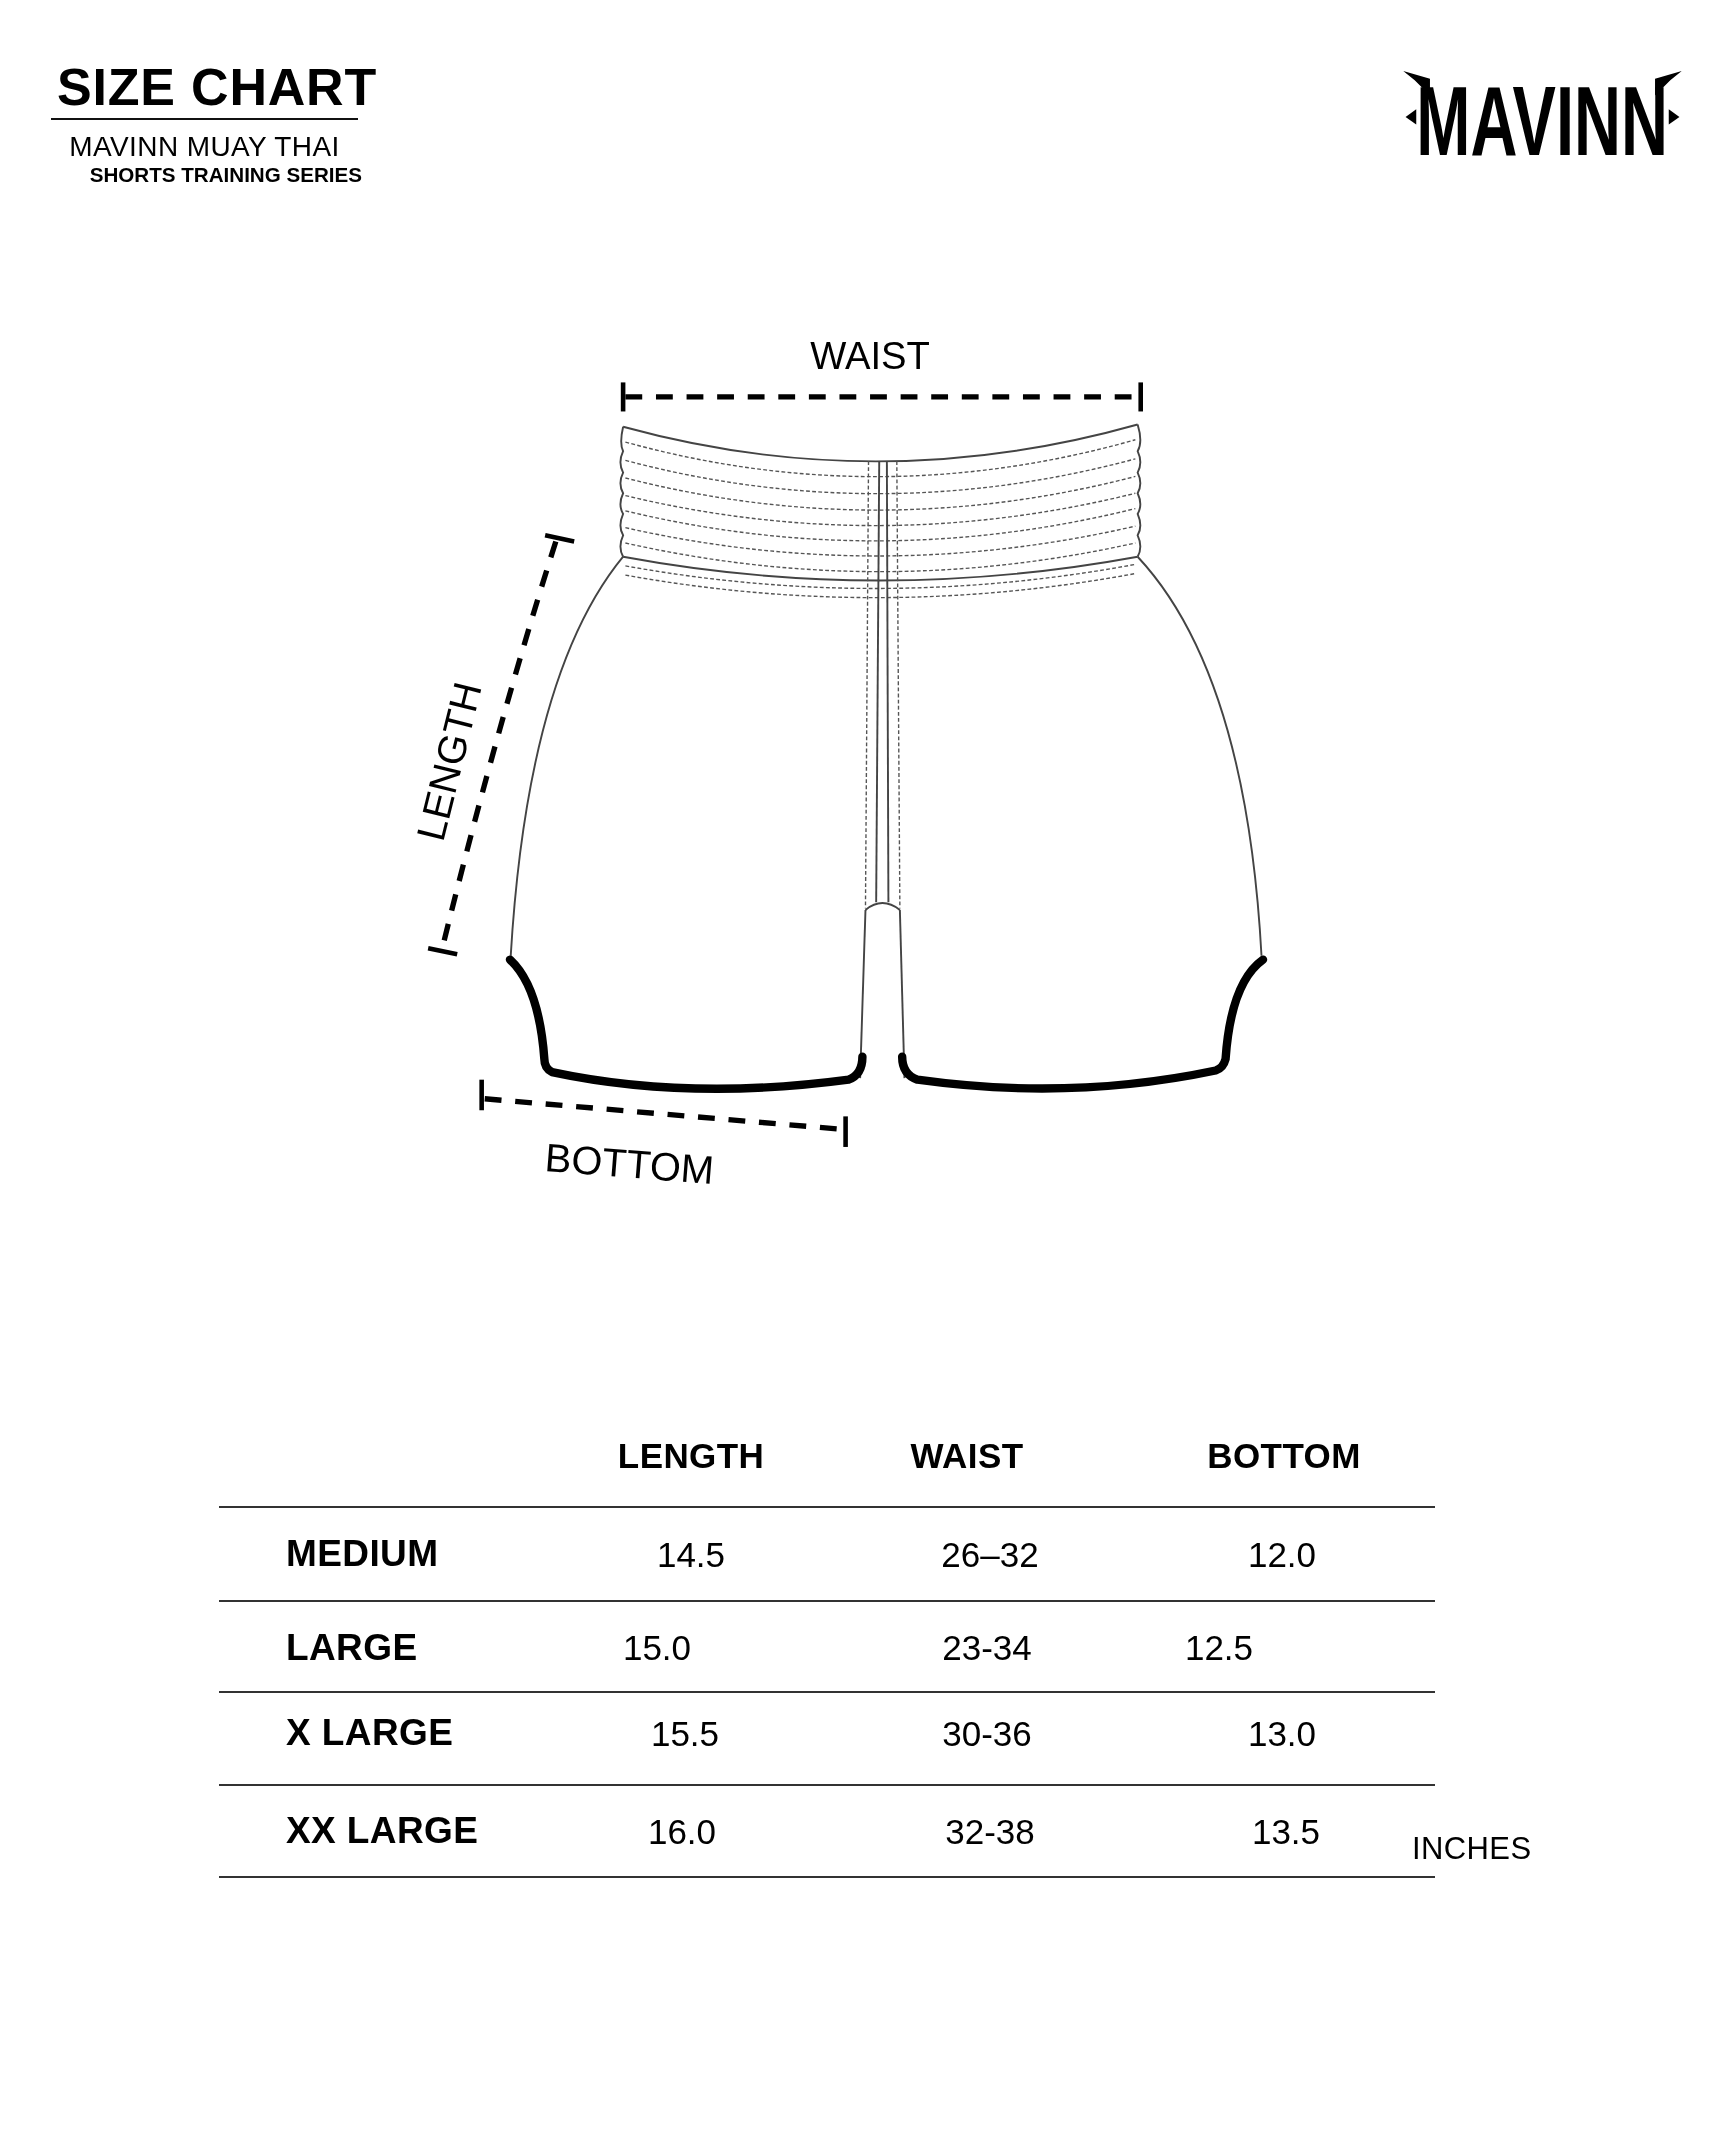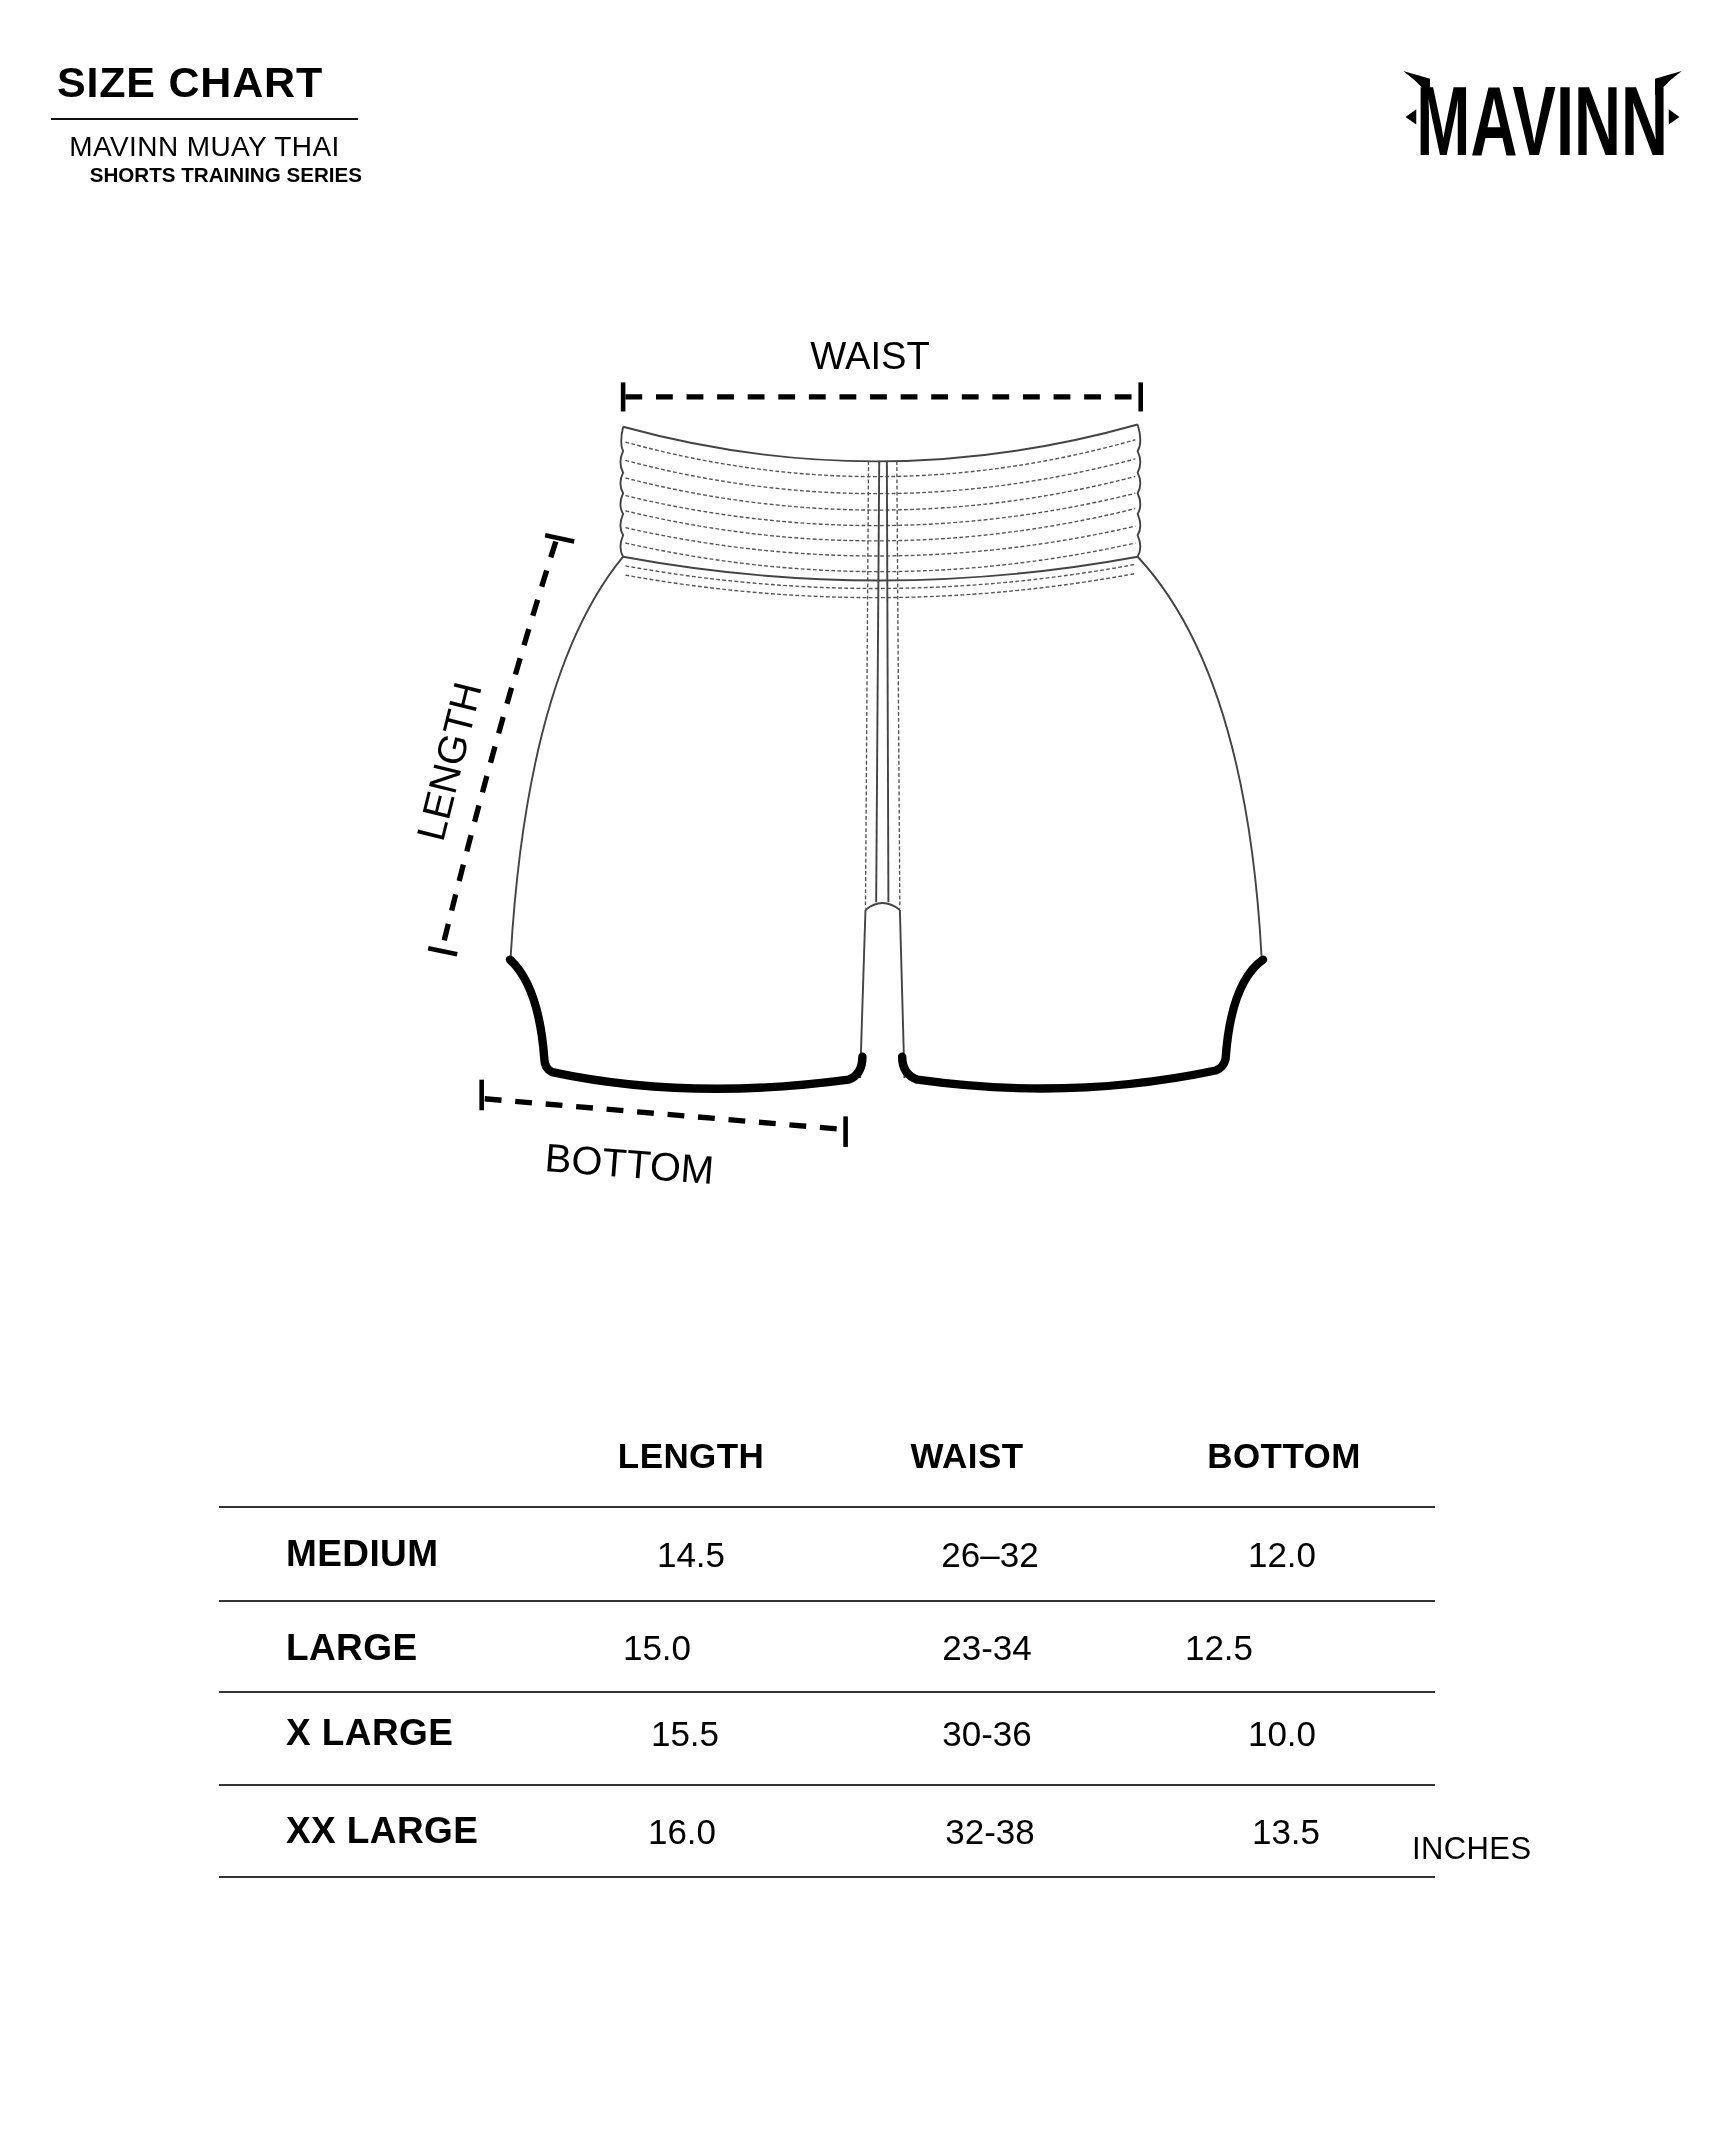"SIZE CHART" .title { font-size: 43px -> 52px }
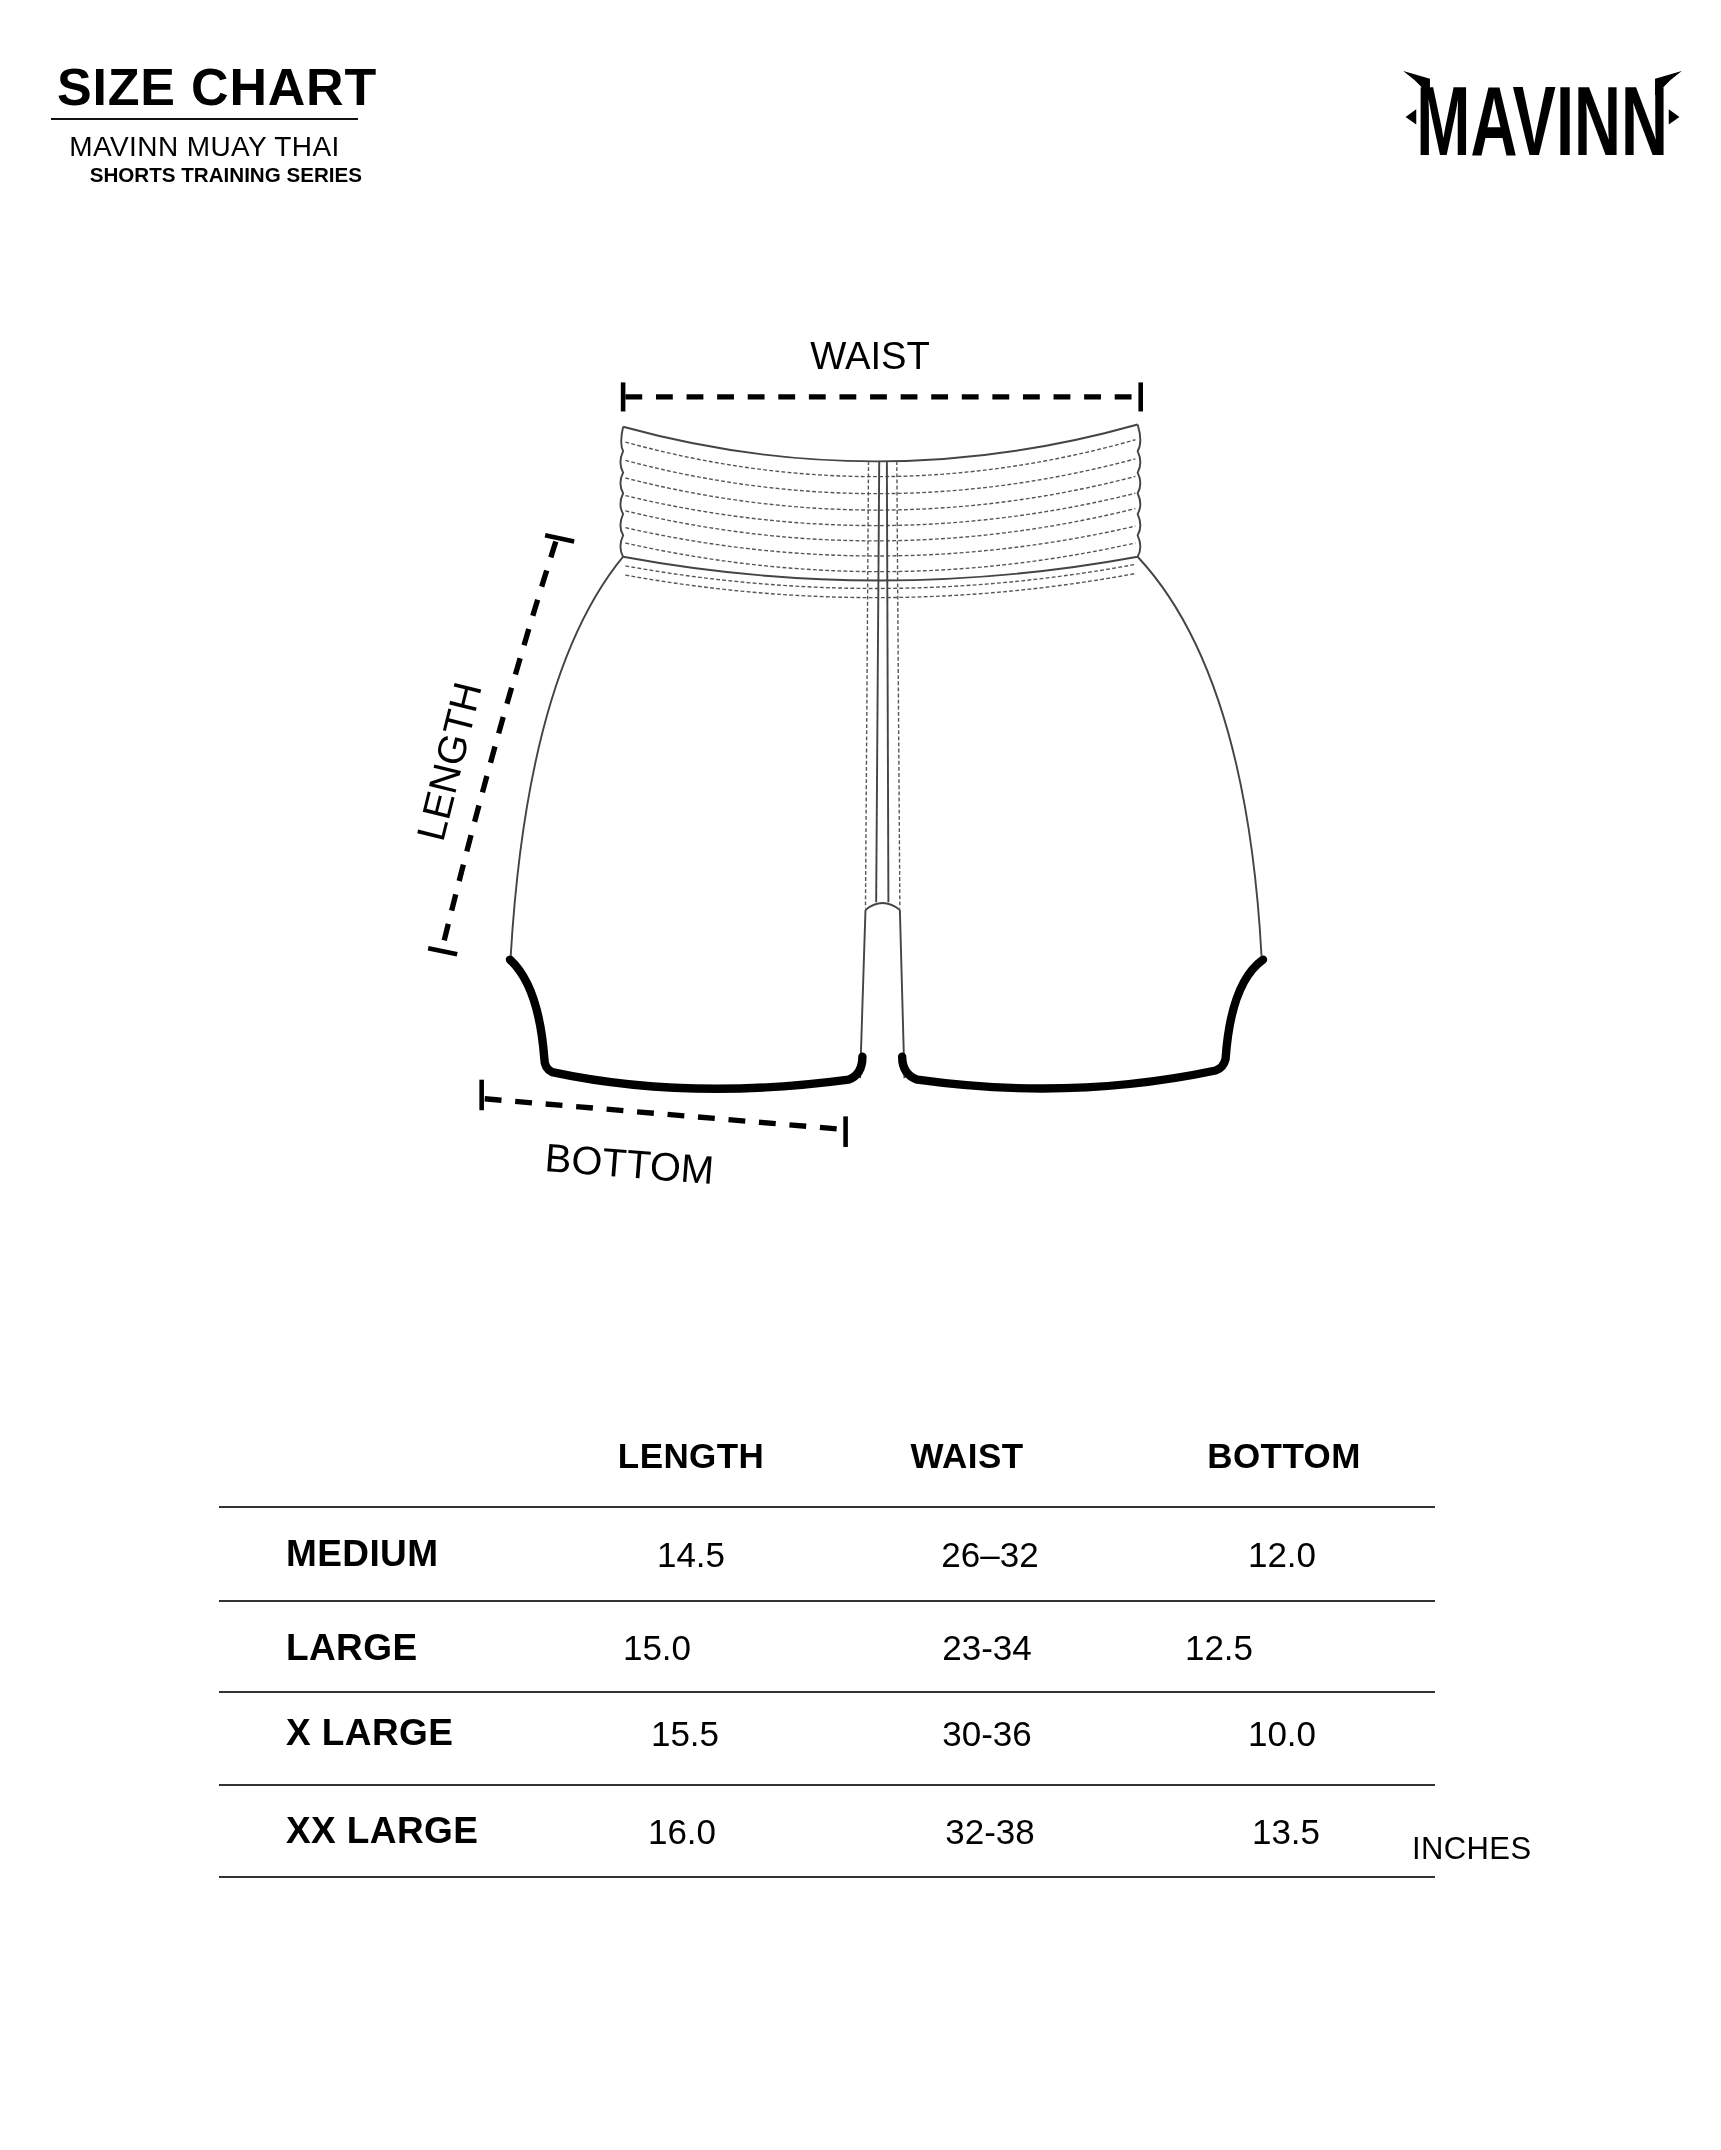"10.0" div.cell { text: 10.0 -> 13.0 }
